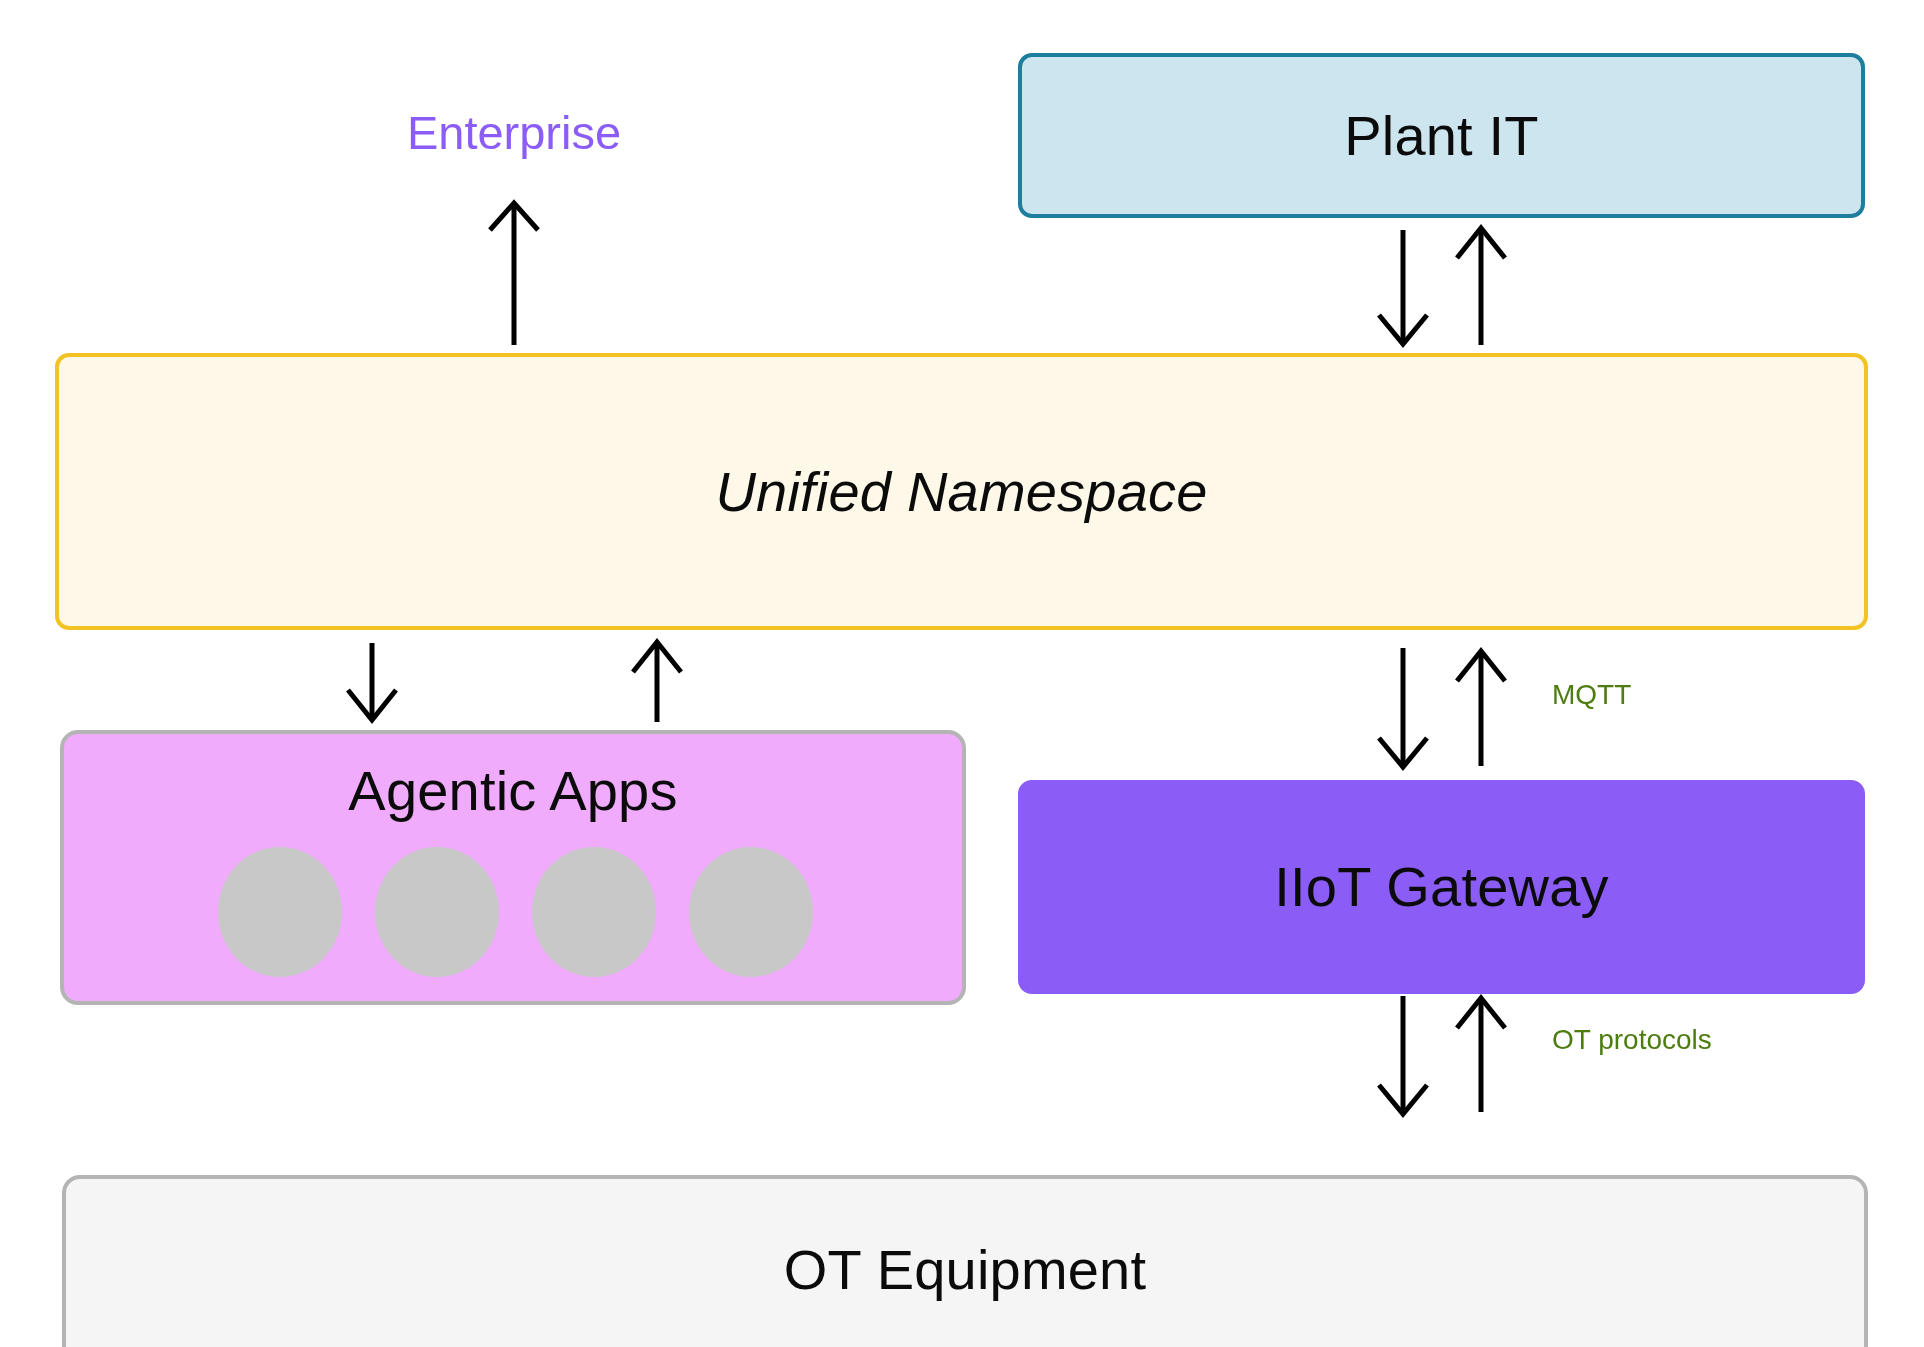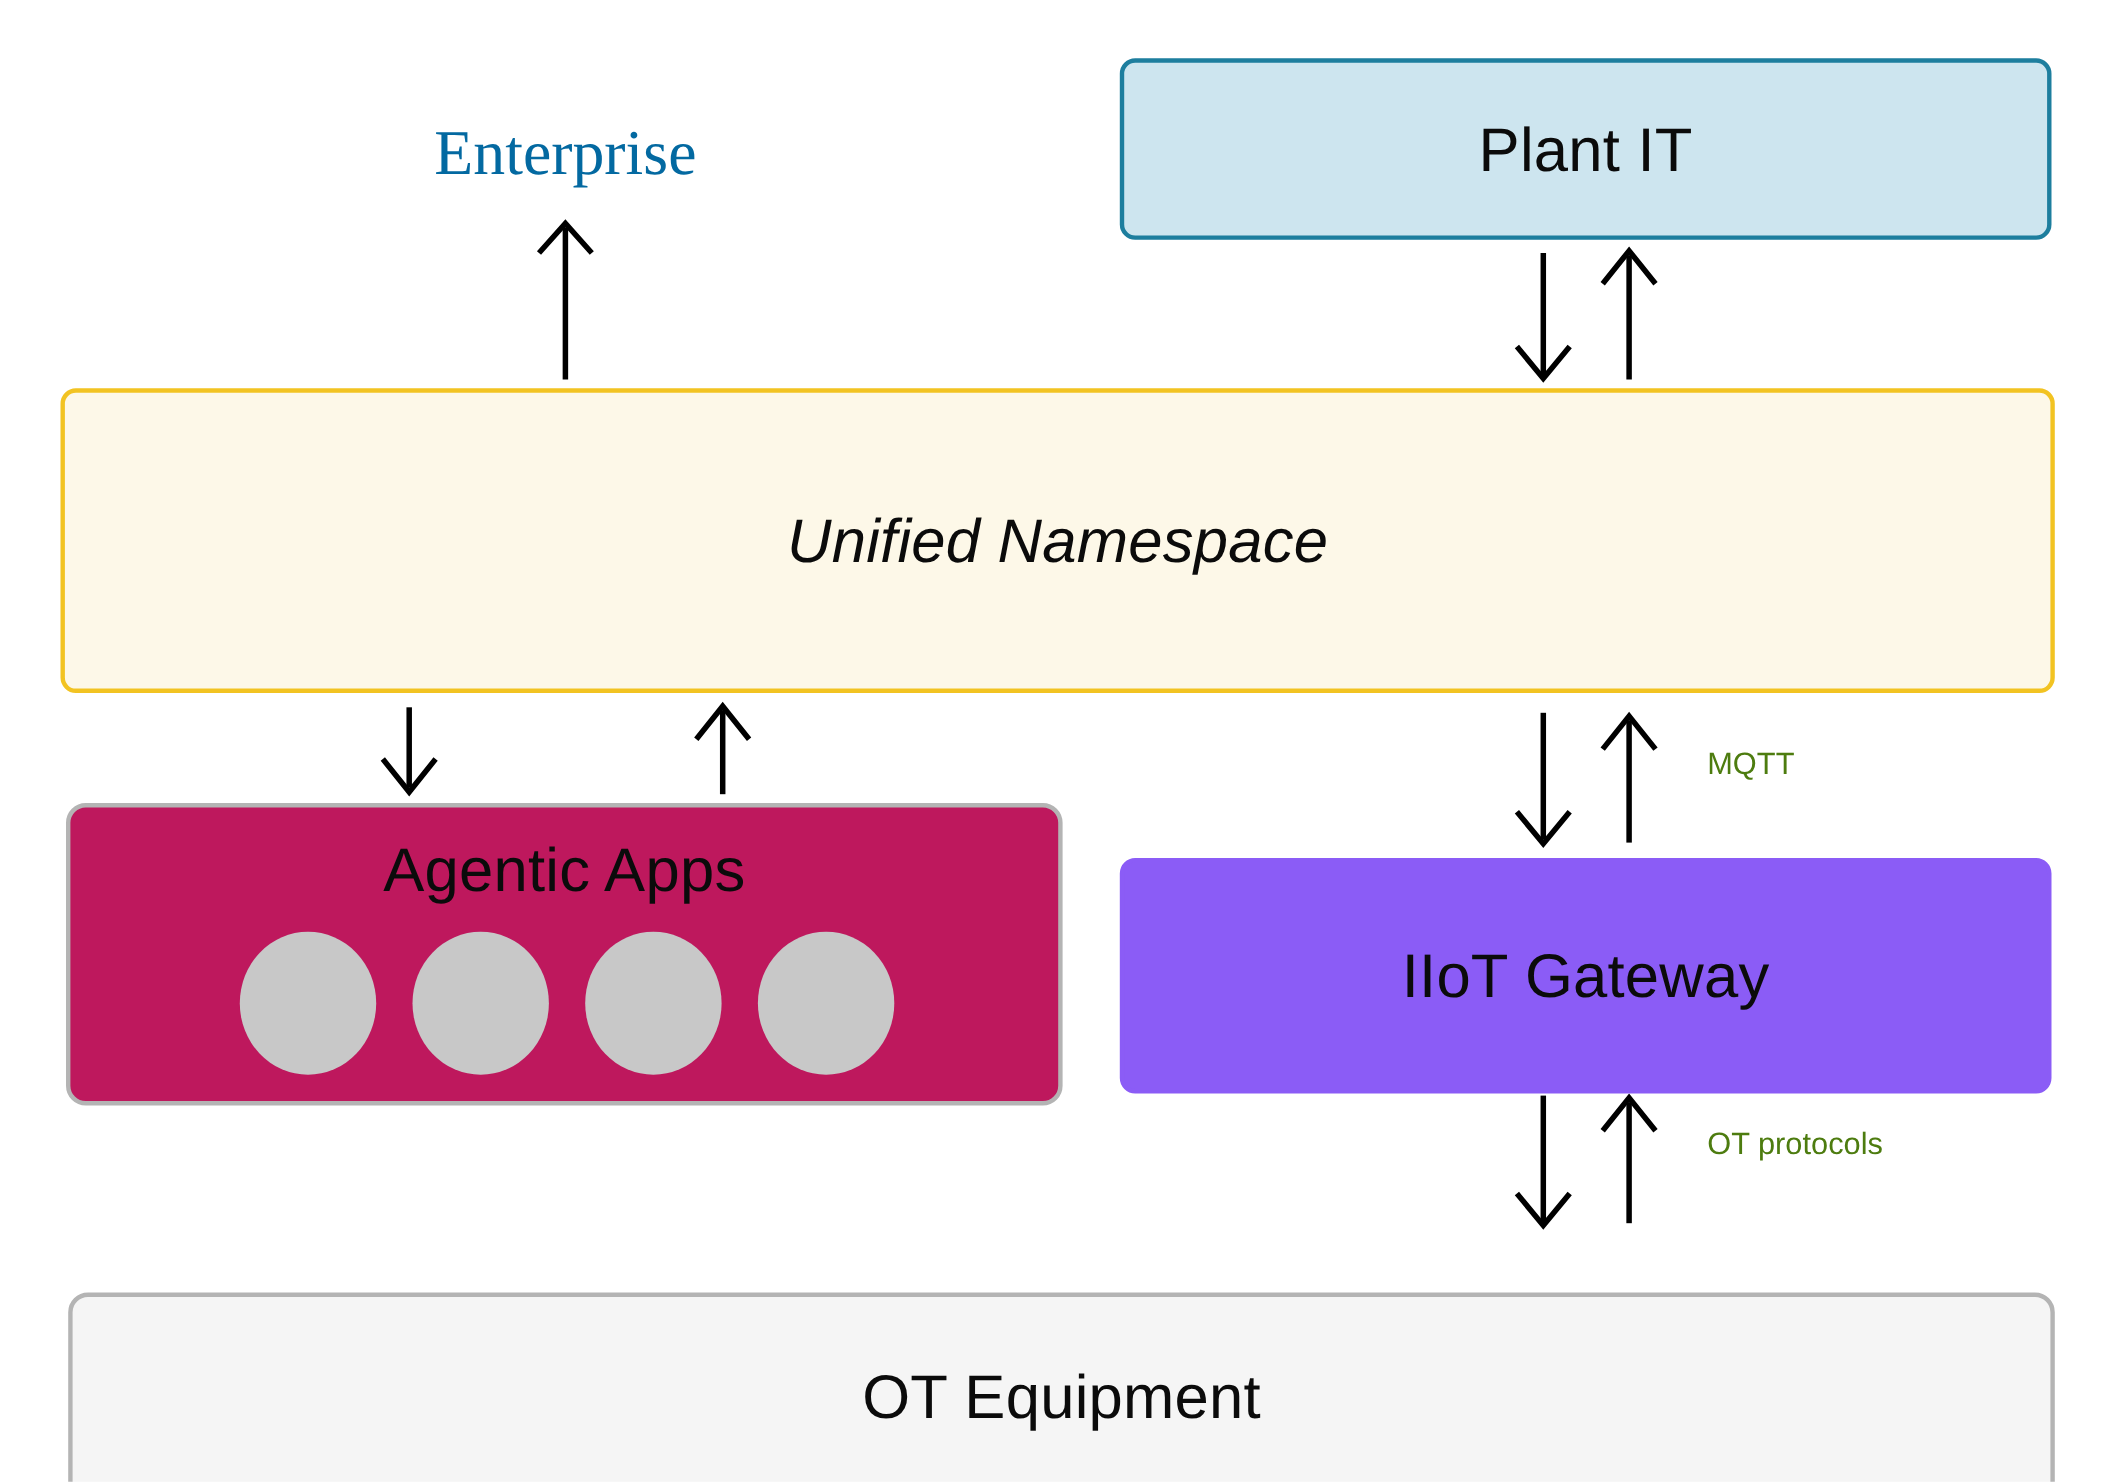"Enterprise" .free-label { color: #0369a1 -> #8b5cf6; font-family: Liberation Serif, serif -> none; font-size: 58px -> 47px }
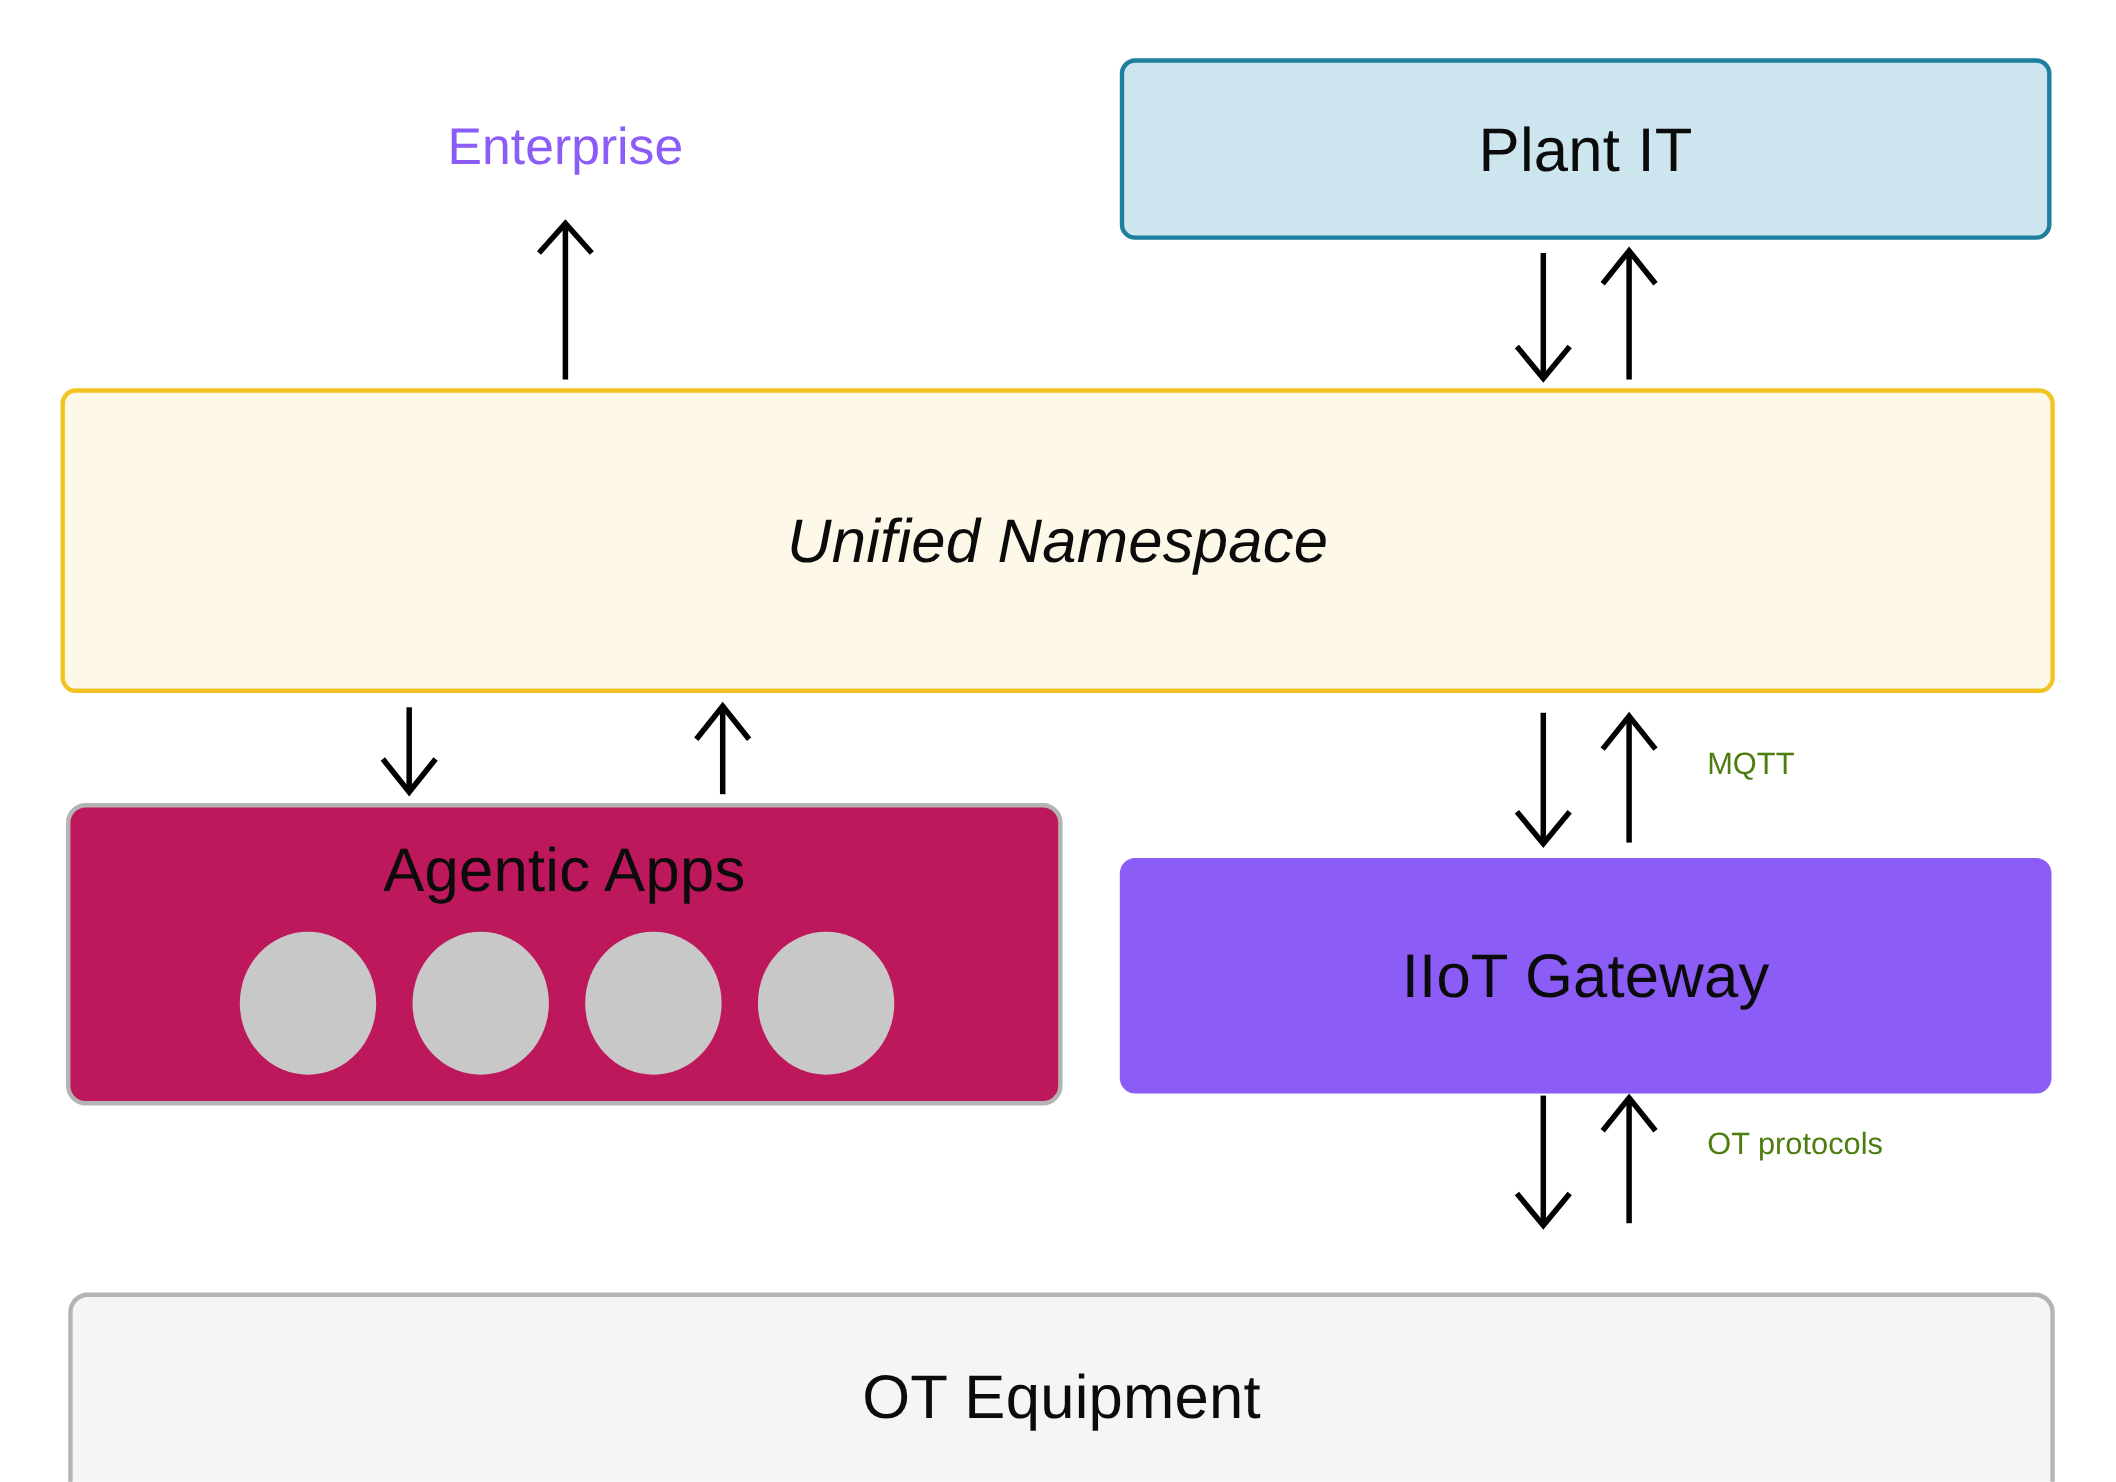"Agentic Apps" #agentic-apps { background: #be185d -> #f0abfc }
